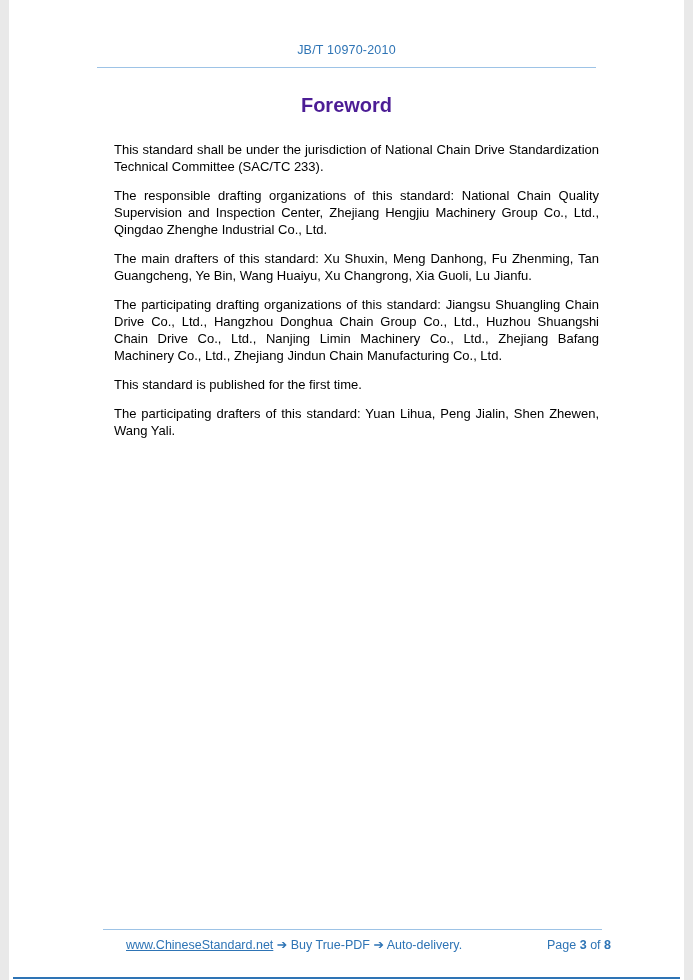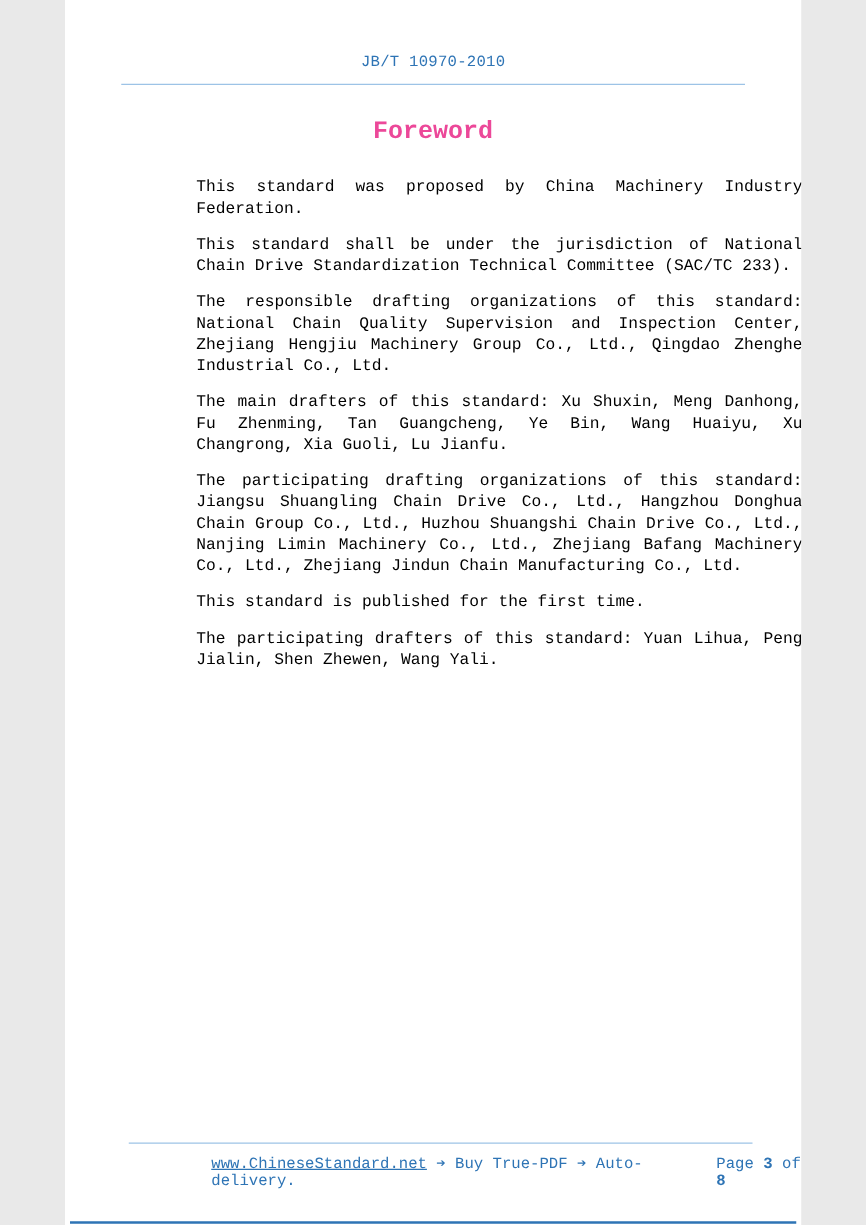"JB/T 10970-2010" .page { font-family: Liberation Mono, monospace -> Liberation Sans, sans-serif; width: 589px -> 675px }
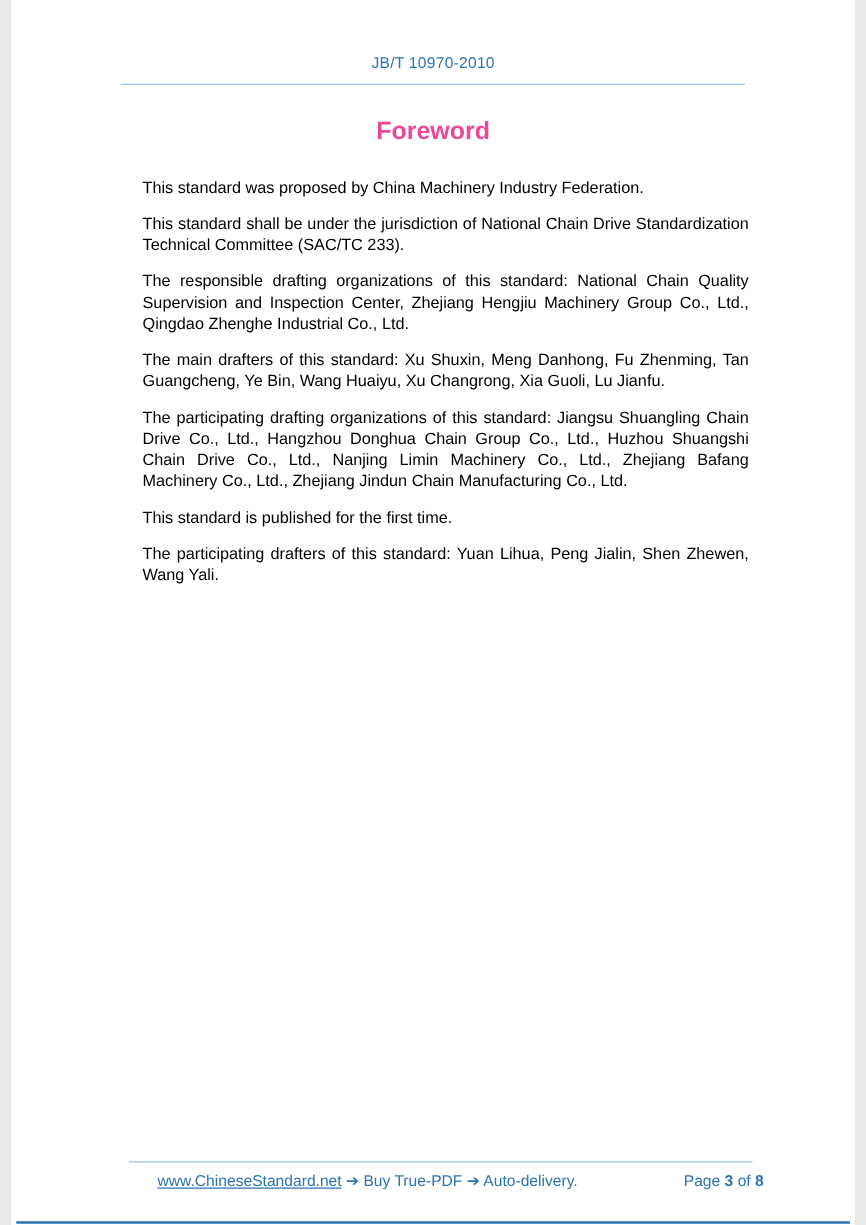"Foreword" .doc-heading { color: #ec4899 -> #4c1d95 }
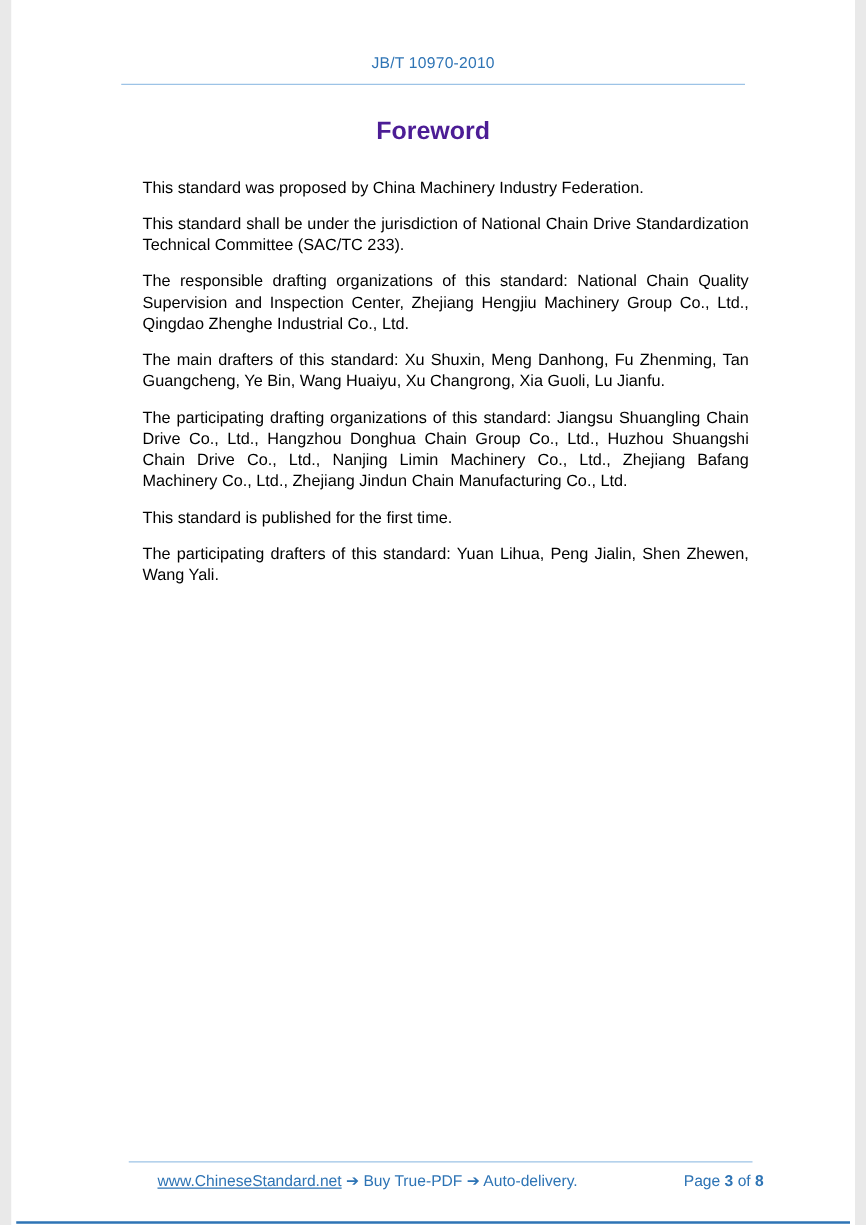"This standard was proposed by" p { html: <p>This standard was proposed by China Machinery Industry Federation.</p> -> none }
